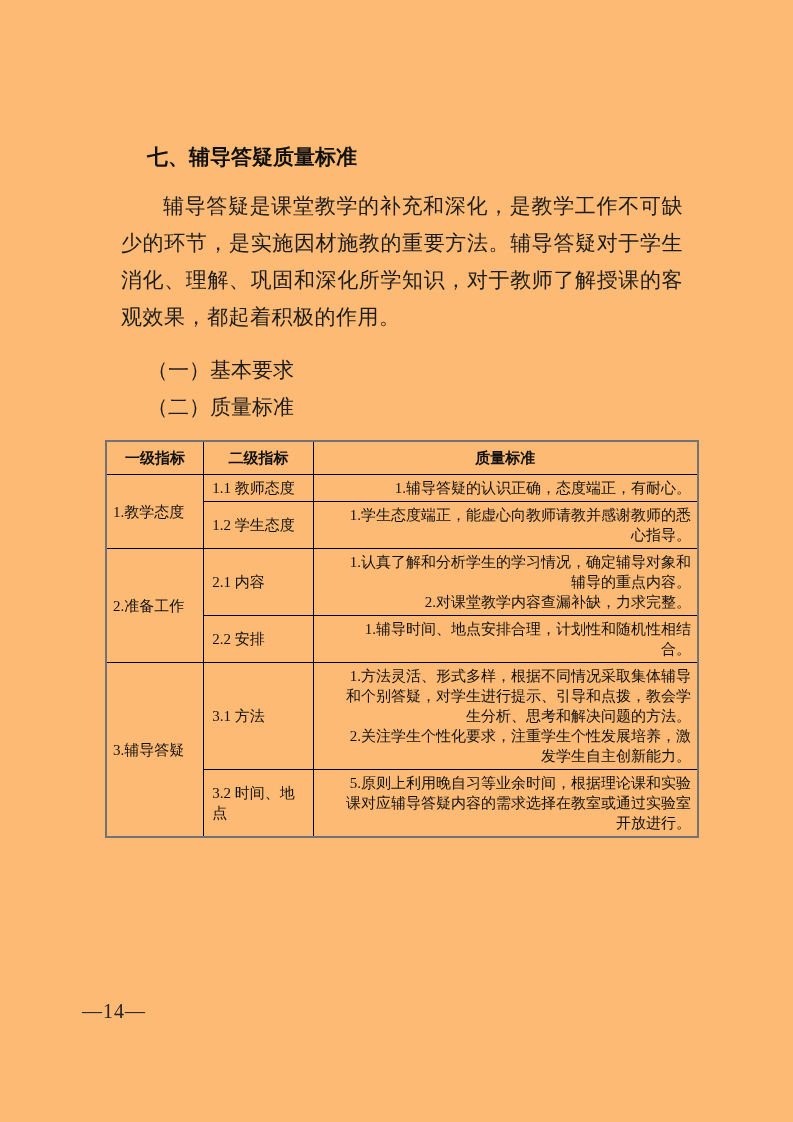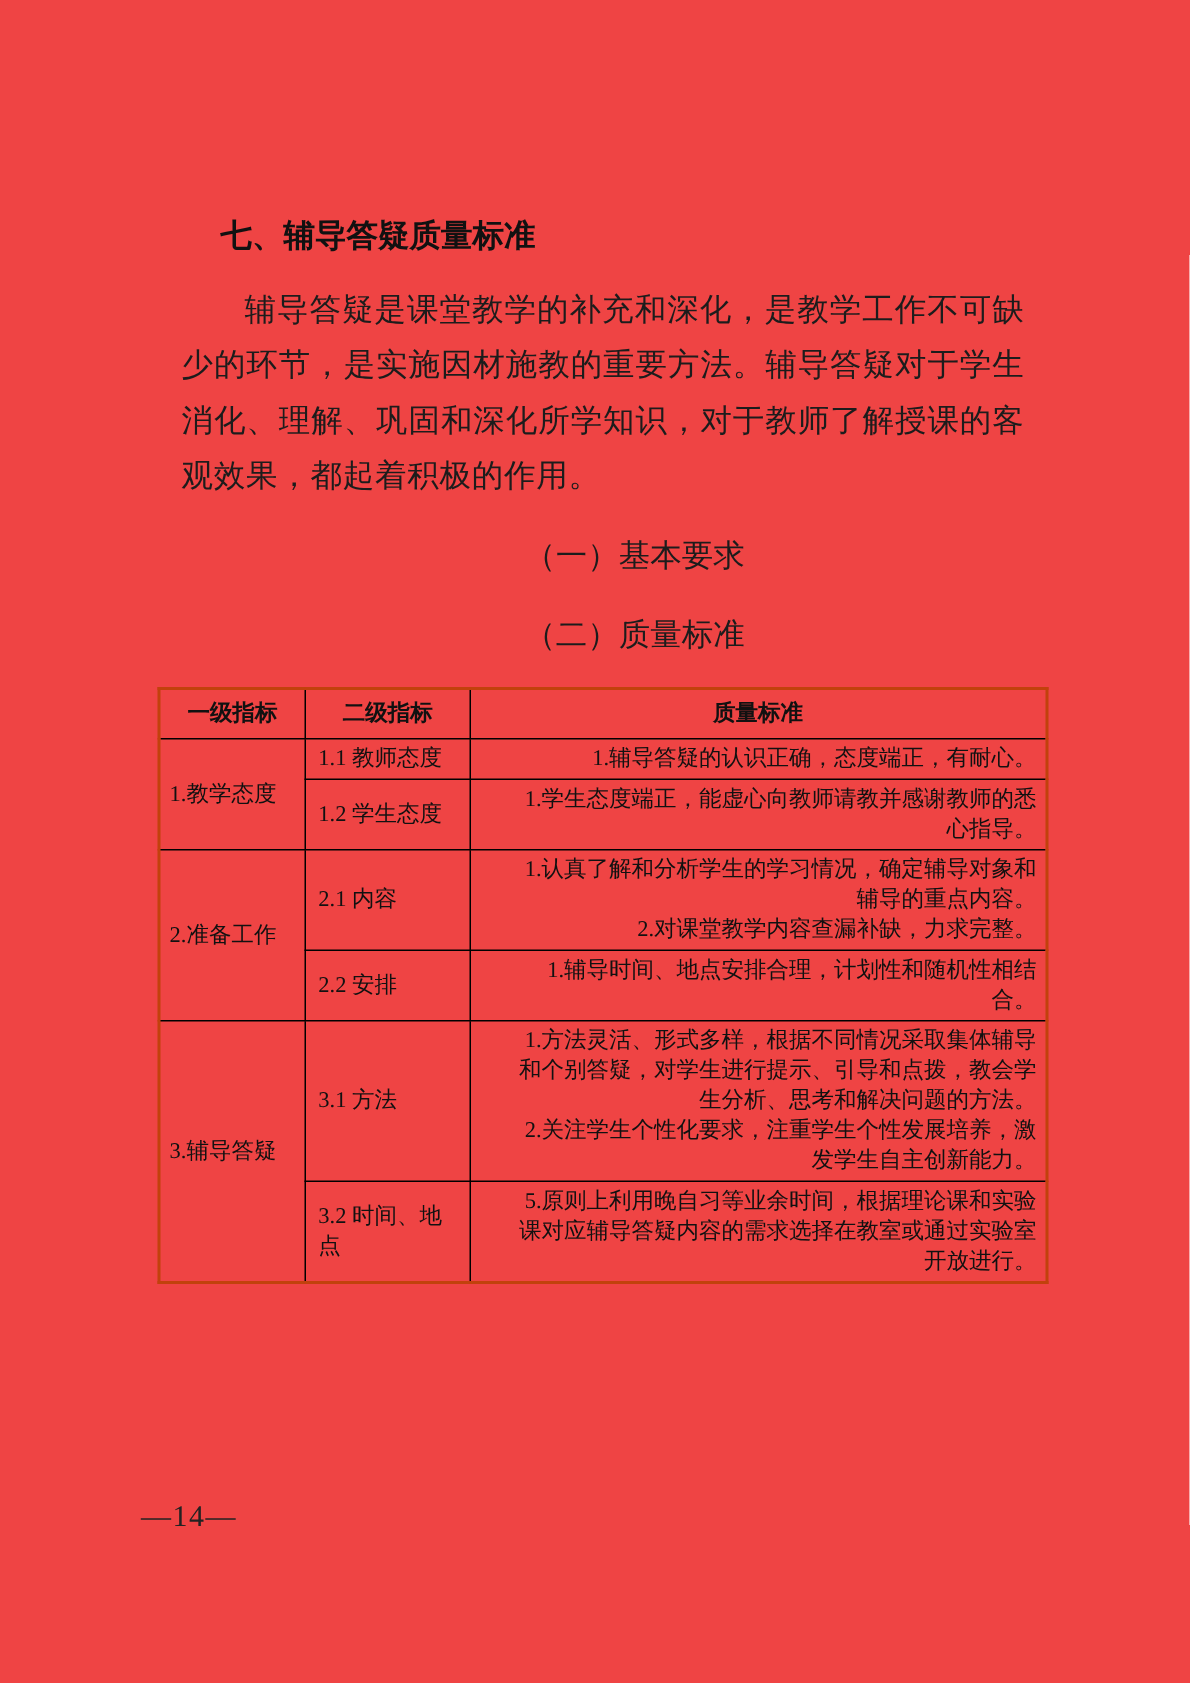"七、辅导答疑质量标准" .page { background: #ef4444 -> #fdba74 }
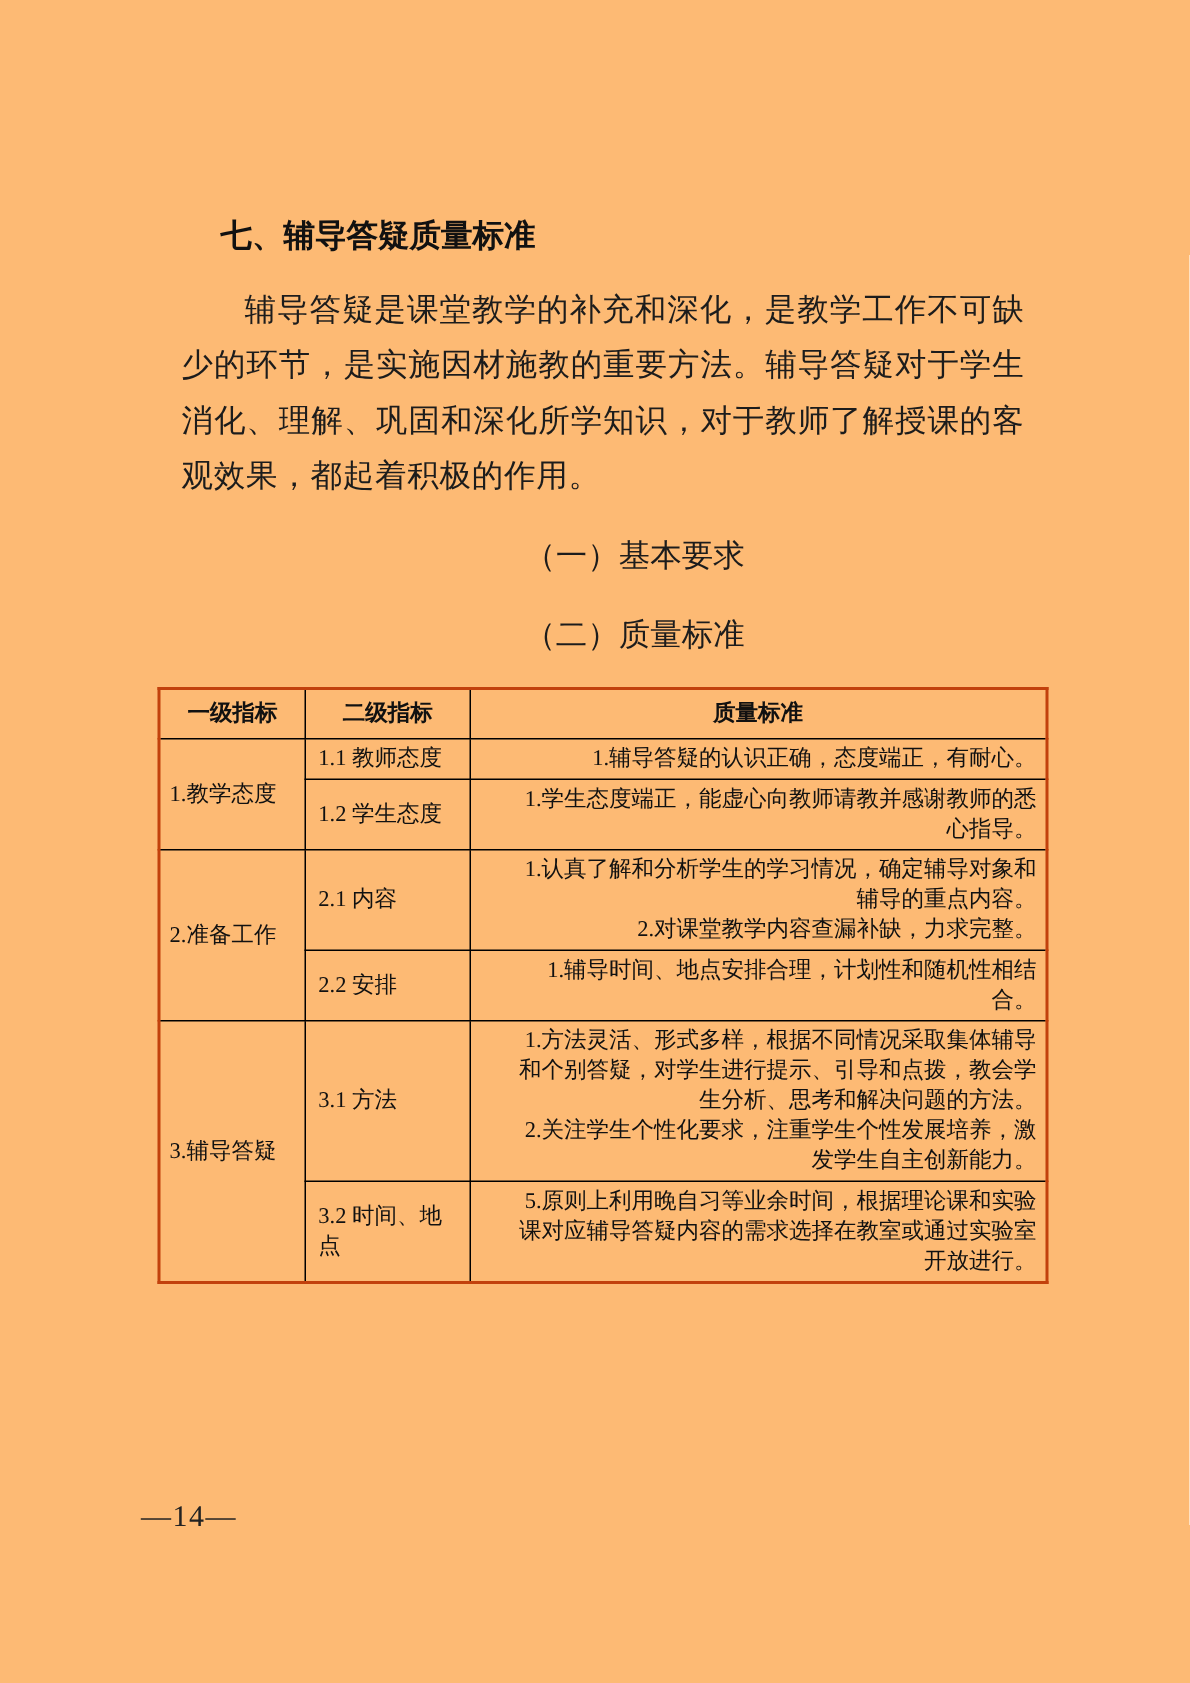"（一）基本要求" .doc-sub { margin: 16px -> 0; text-align: center -> none }
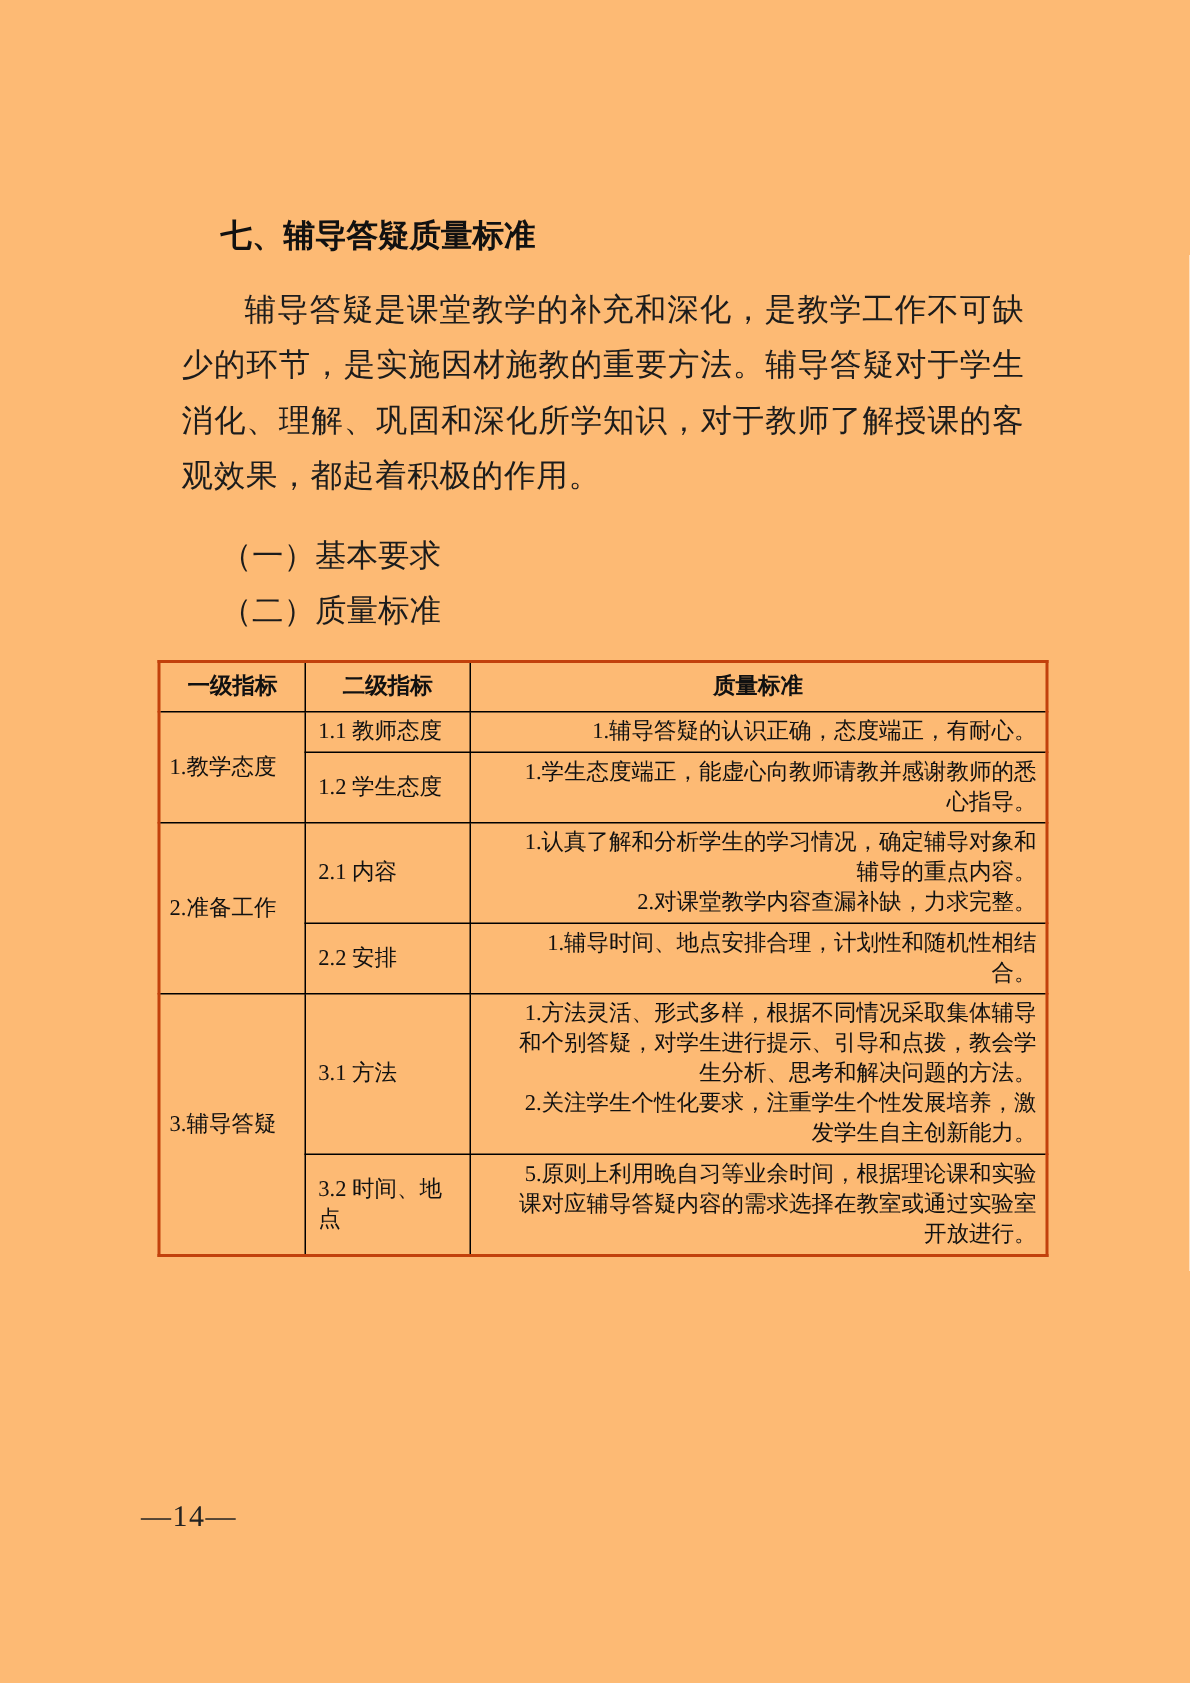"一级指标" table.qs-table { border: 2px solid #c2410c -> 2px solid #737373 }
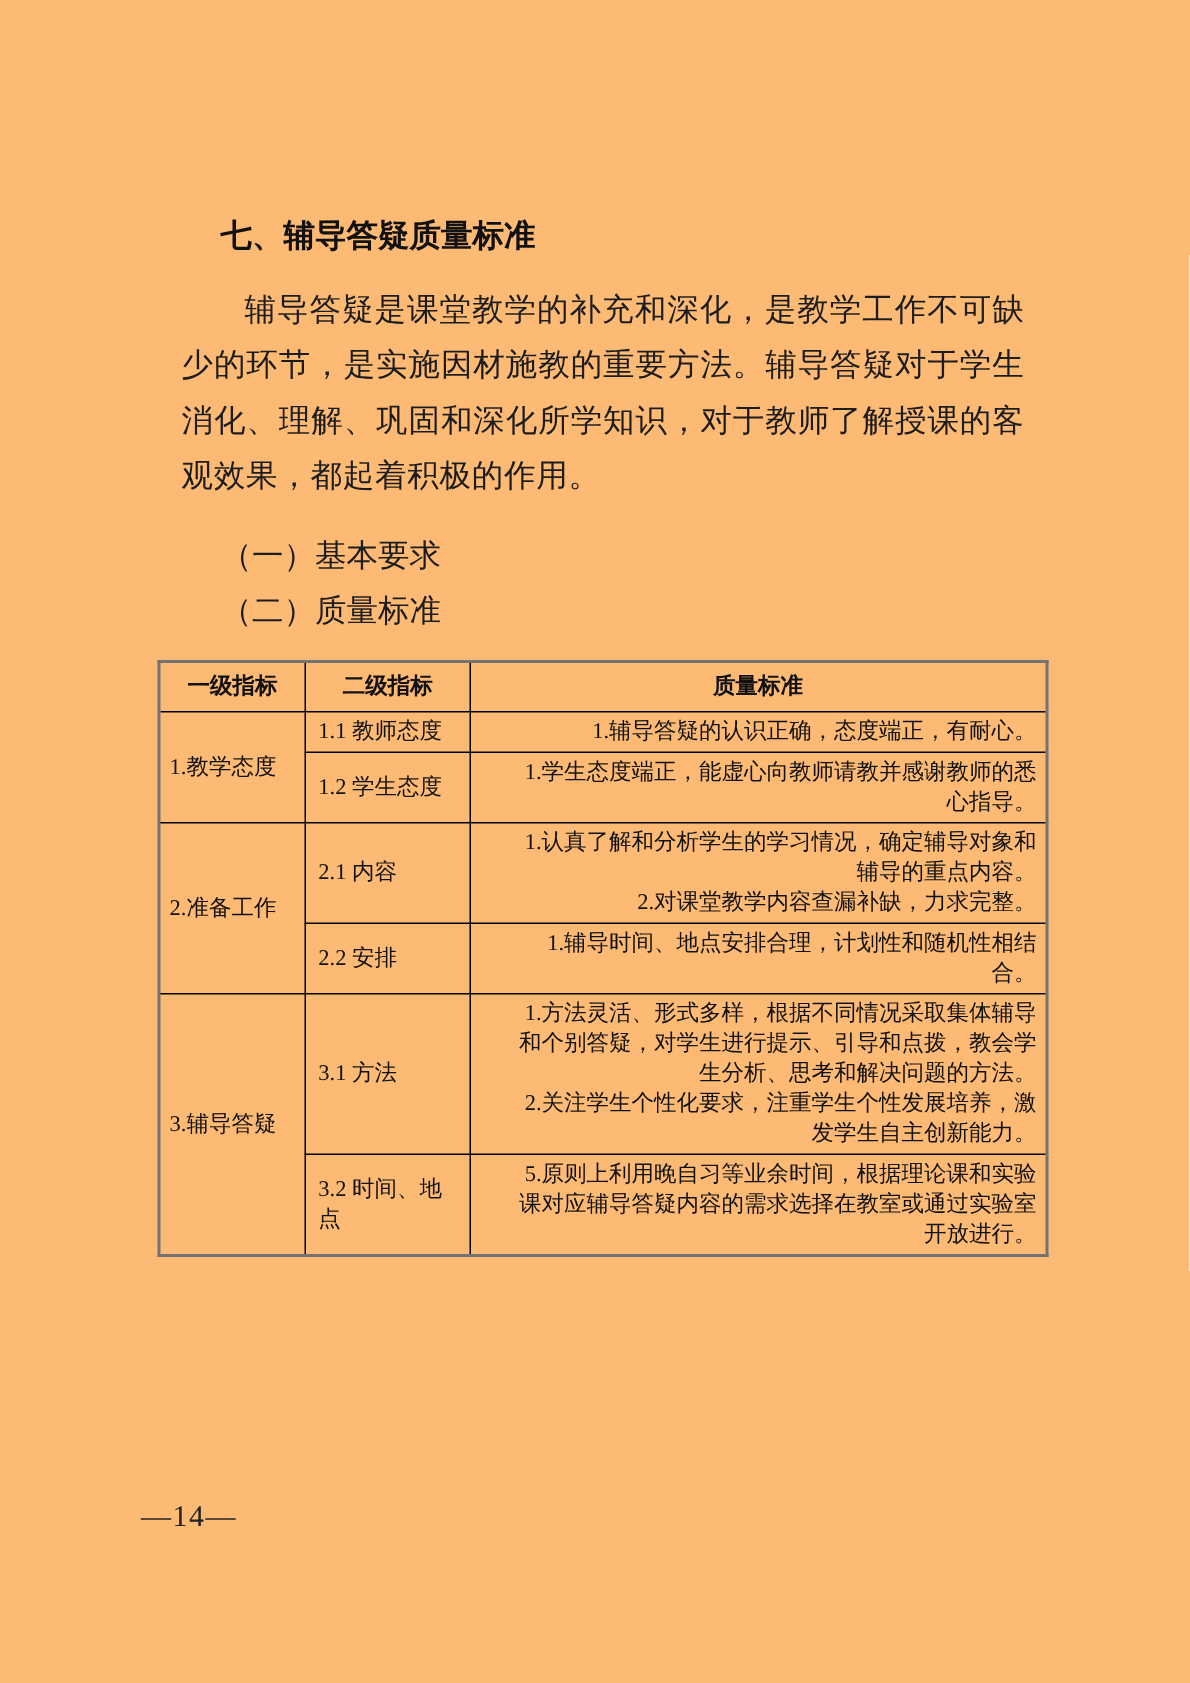"—14—" .page-number { left: 94px -> 82px }
